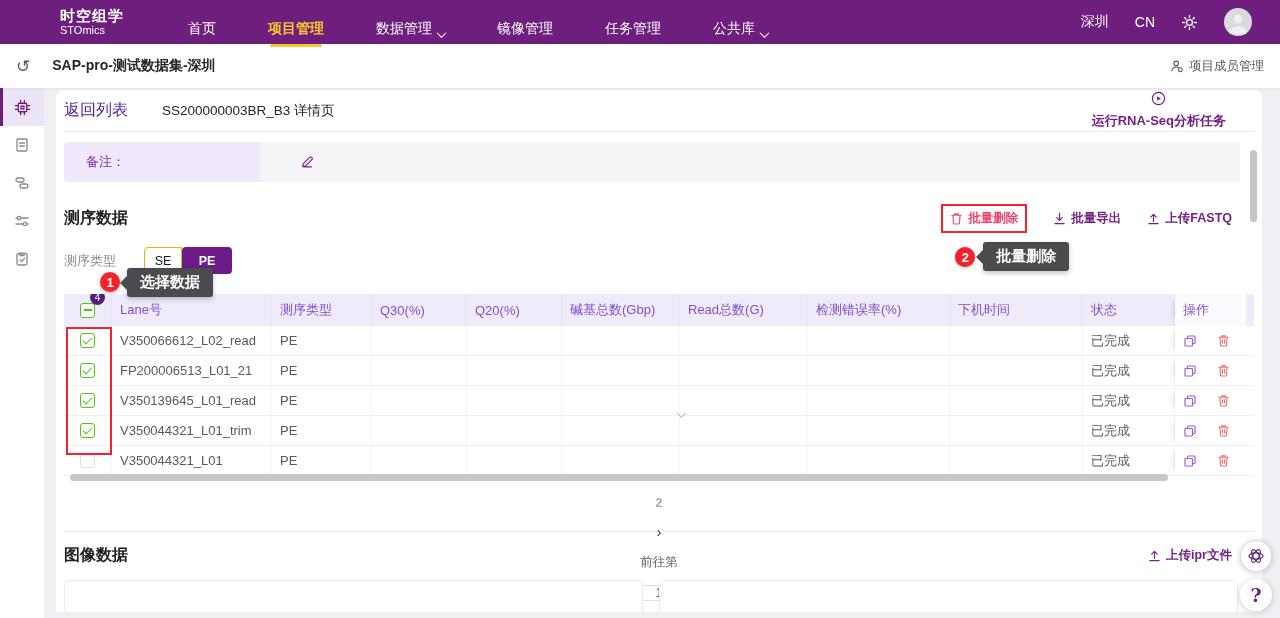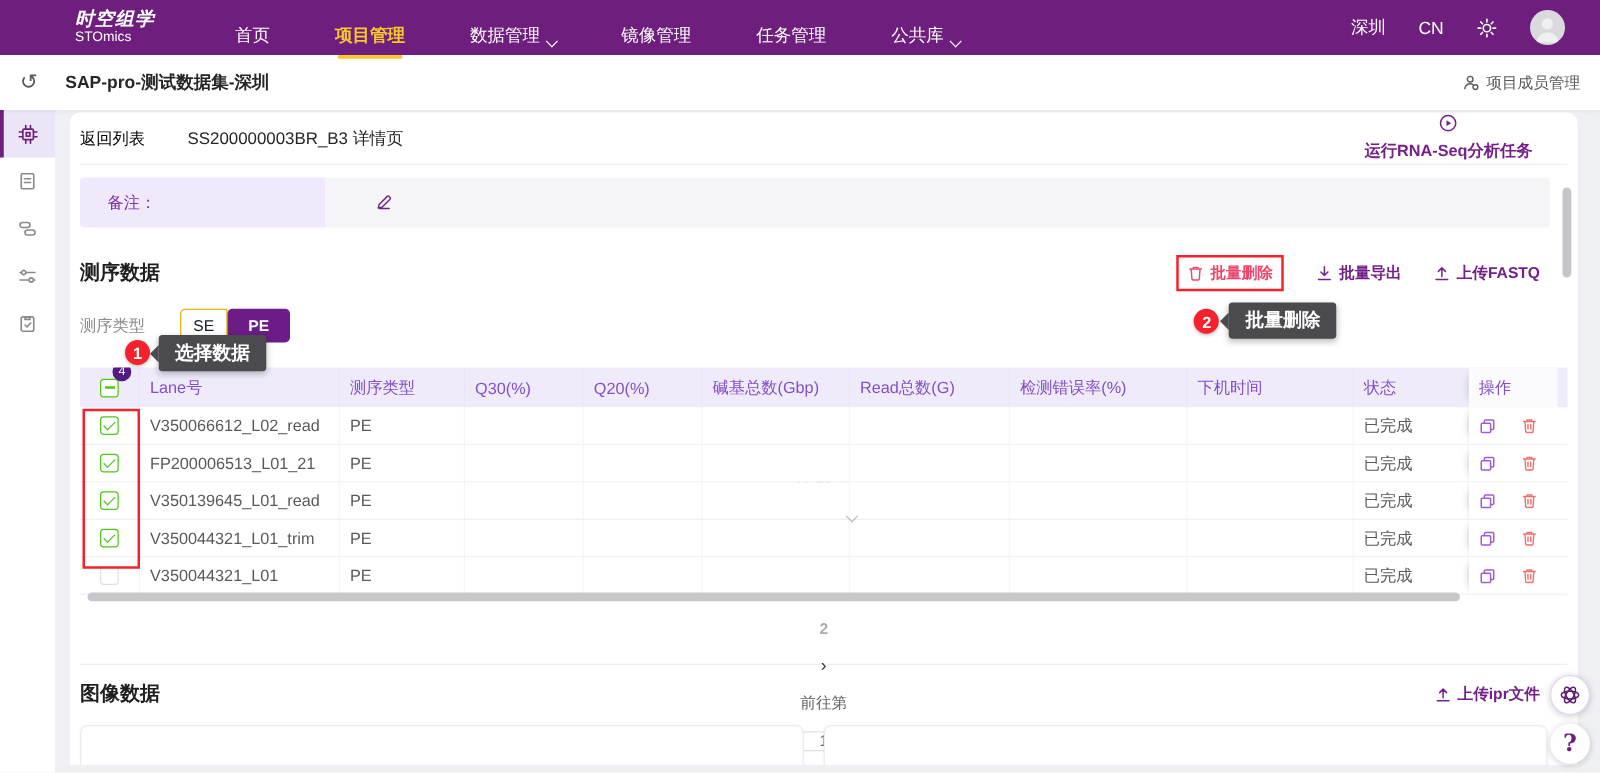"时空组学" .brand .l1 { font-style: italic -> none }
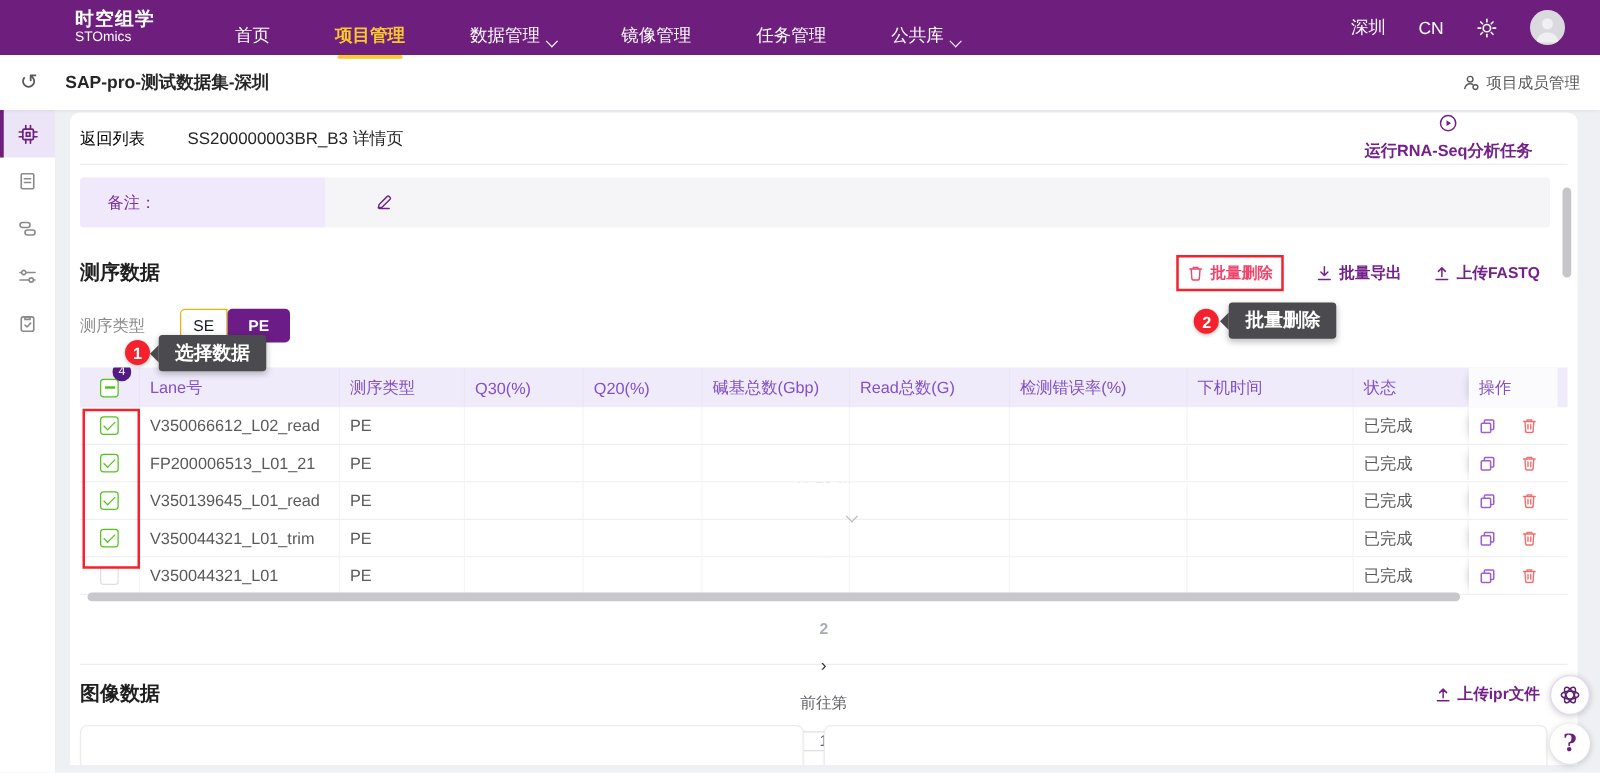"返回列表" .back-list { color: #000000 -> #4c1d95; font-size: 13px -> 16px }
